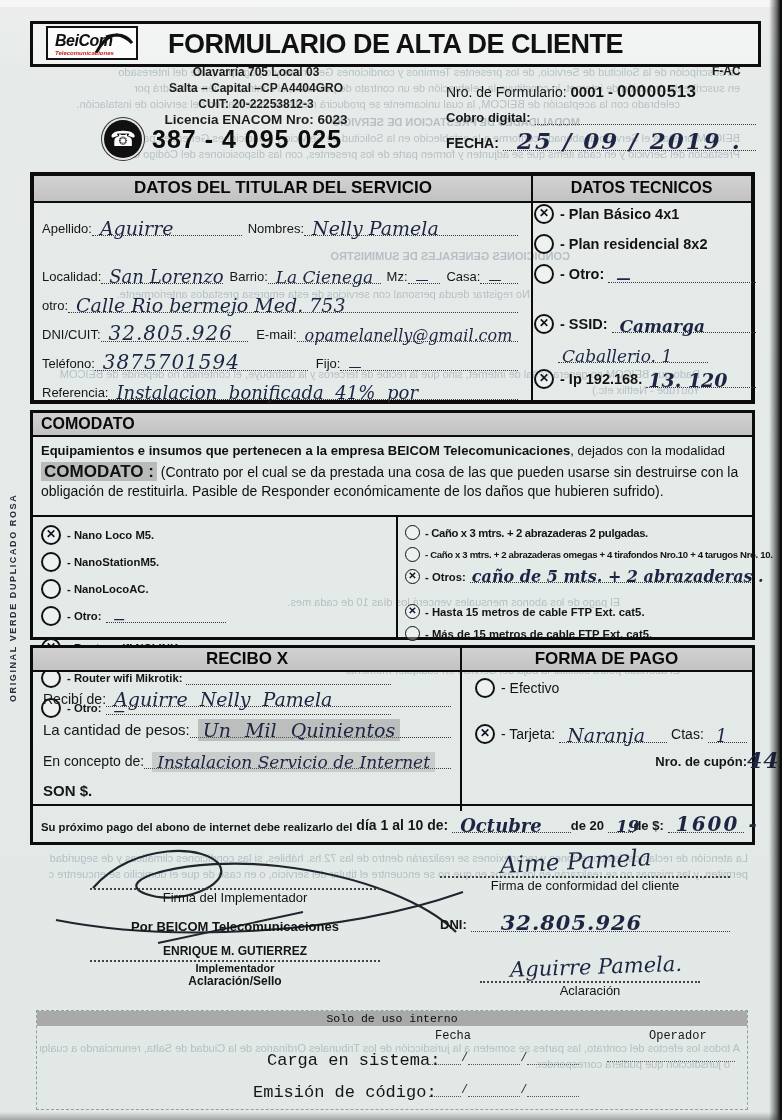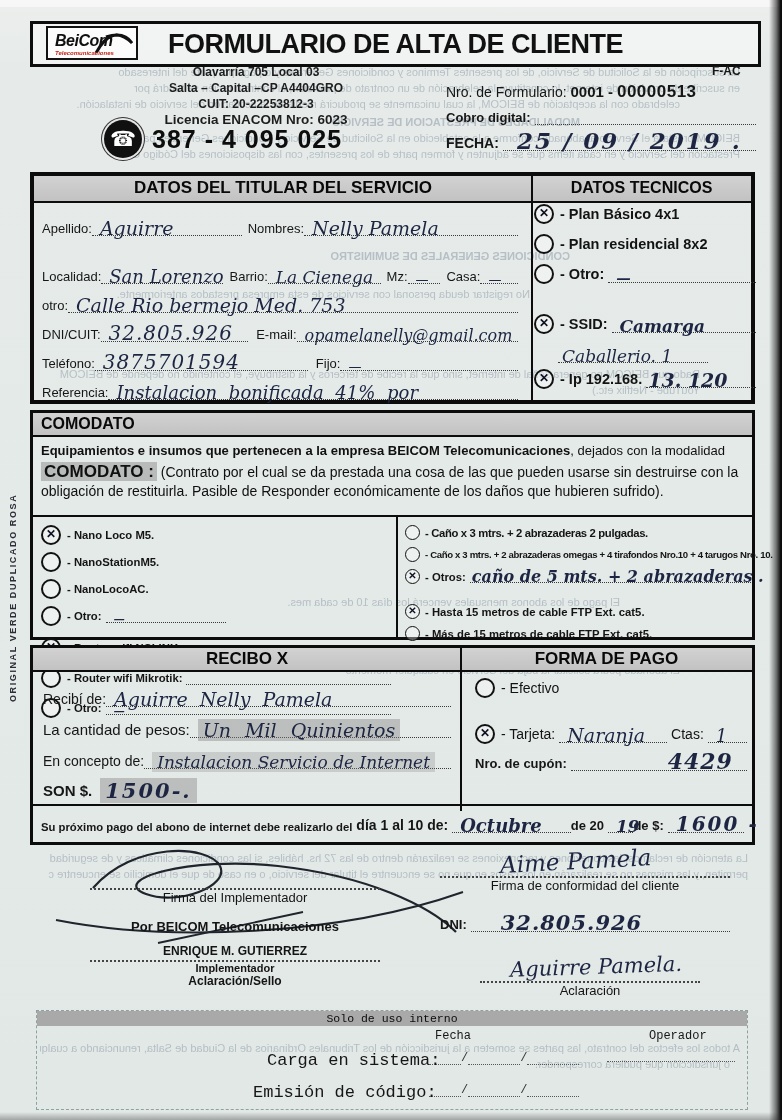"Nro. de cupón:" div.cupon-row { flex-direction: none -> column }
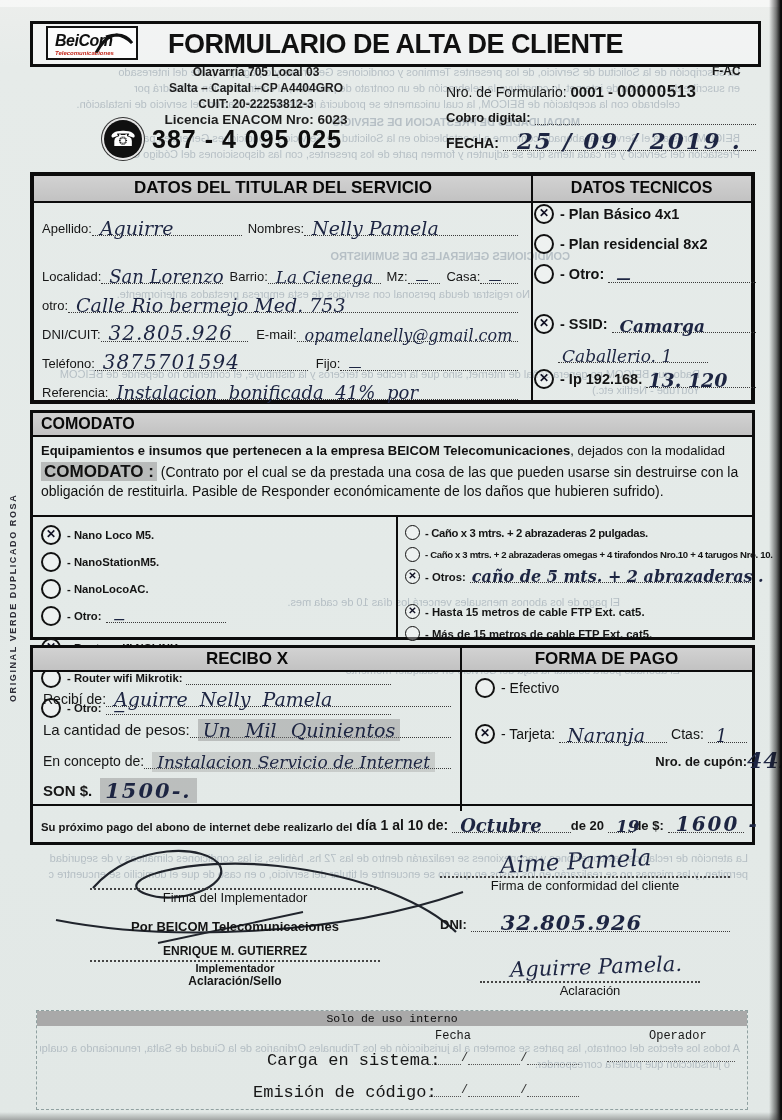"1500-." span.fv { html: <span> <span>1500-.</span> </span> -> none }
